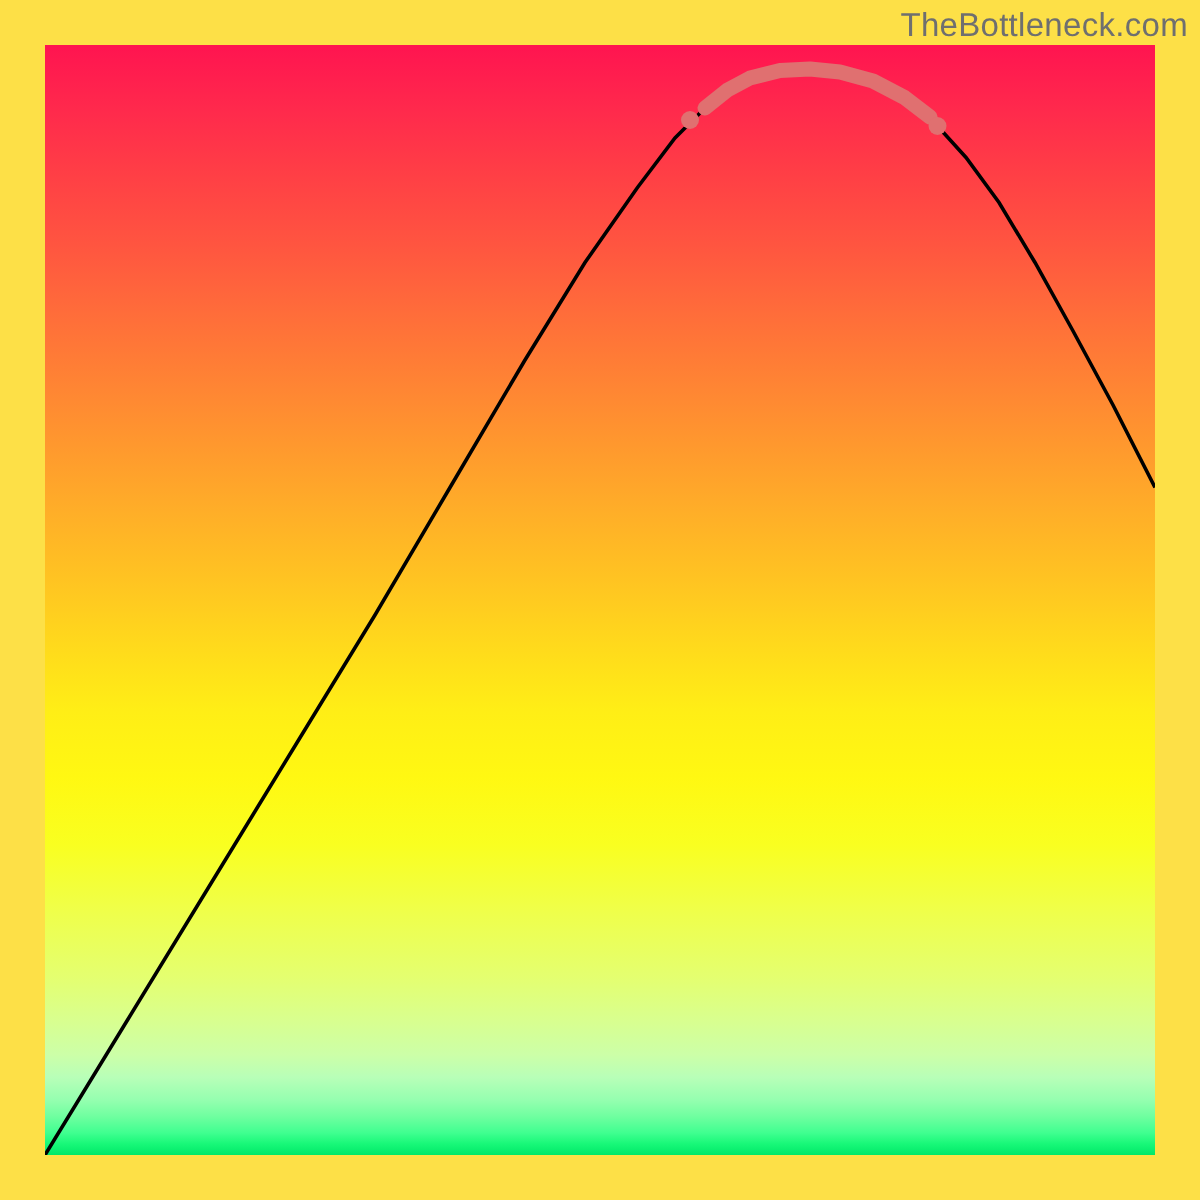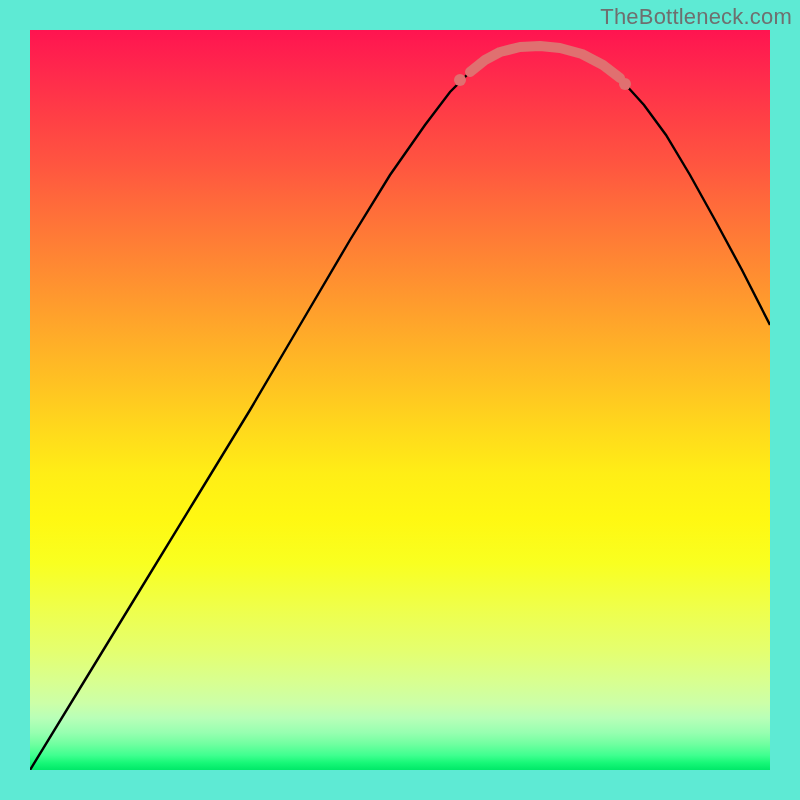"TheBottleneck.com" .frame { background: #5eead4 -> #fde047 }
